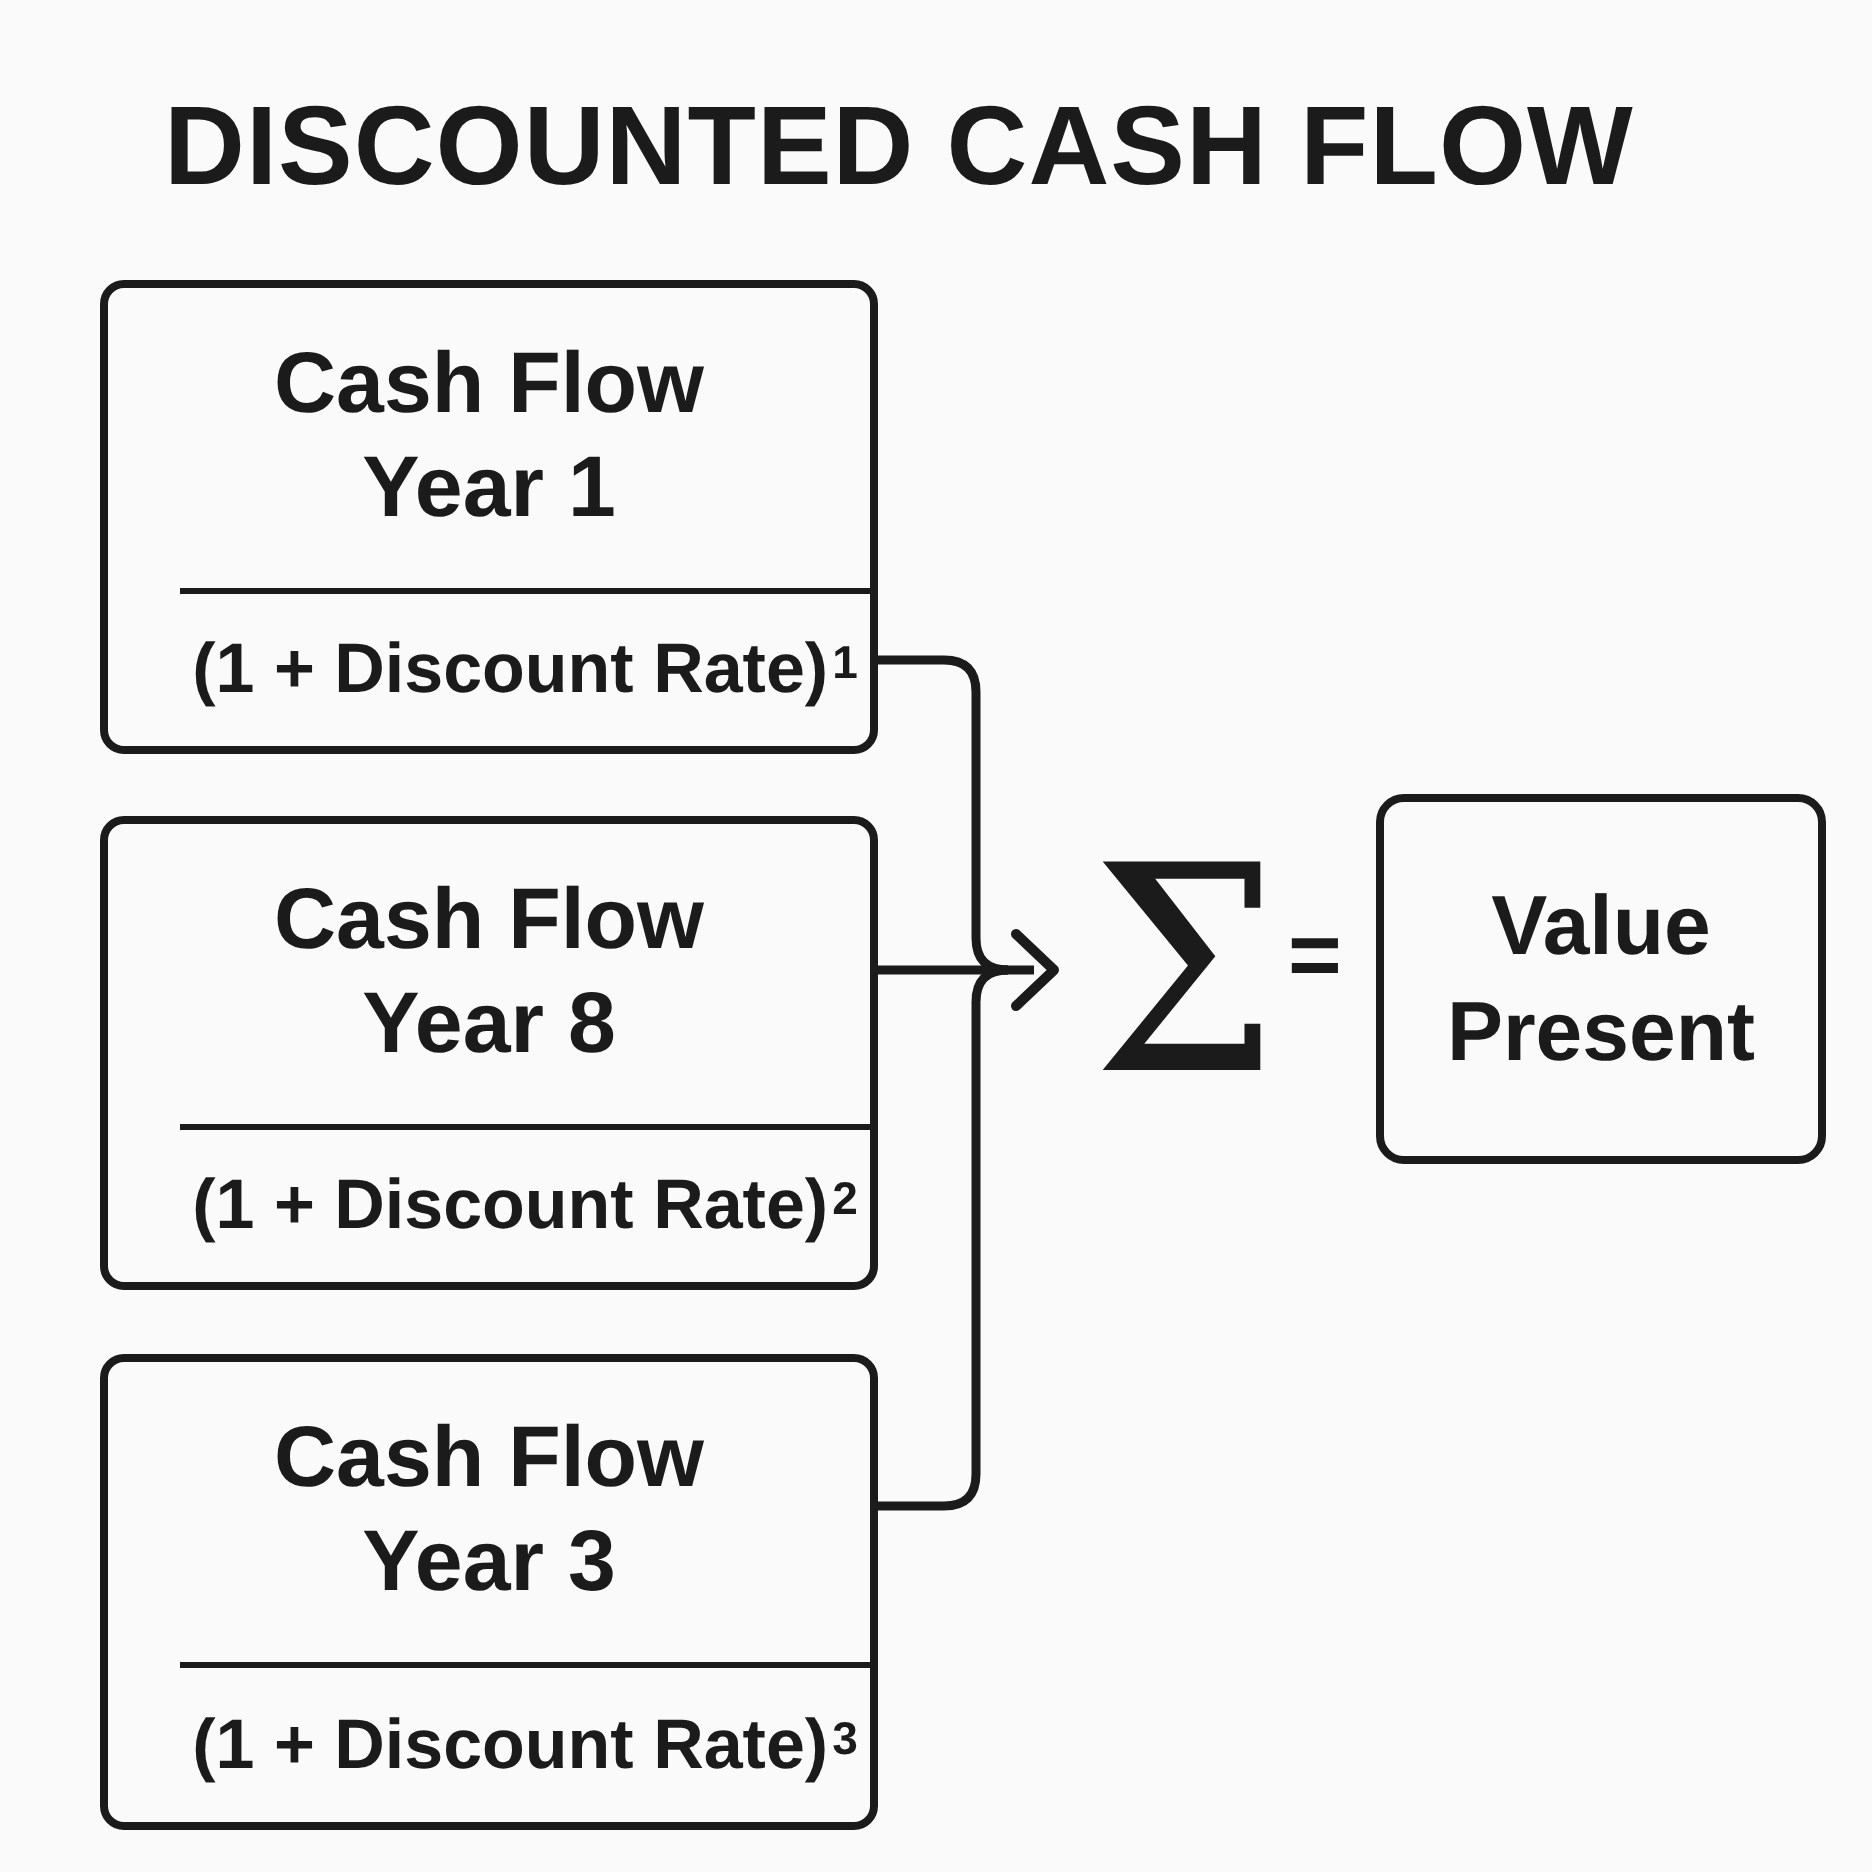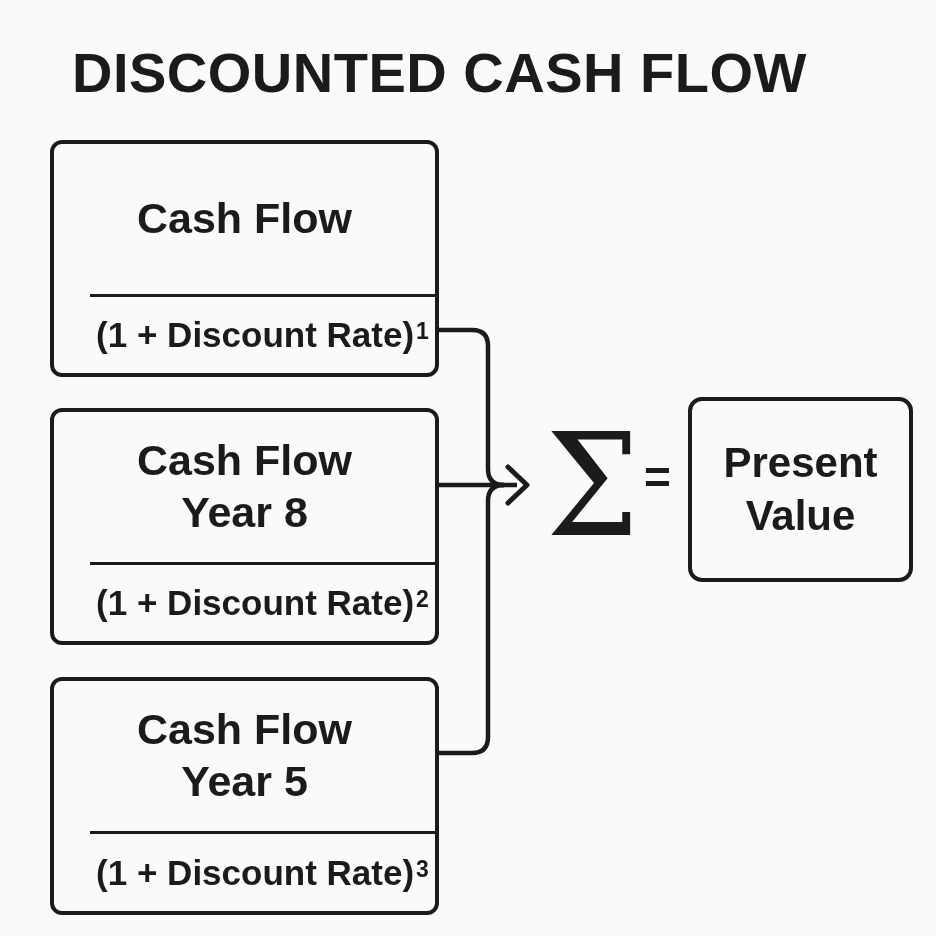"DISCOUNTED CASH FLOW" .title { left: 72px -> 82px }
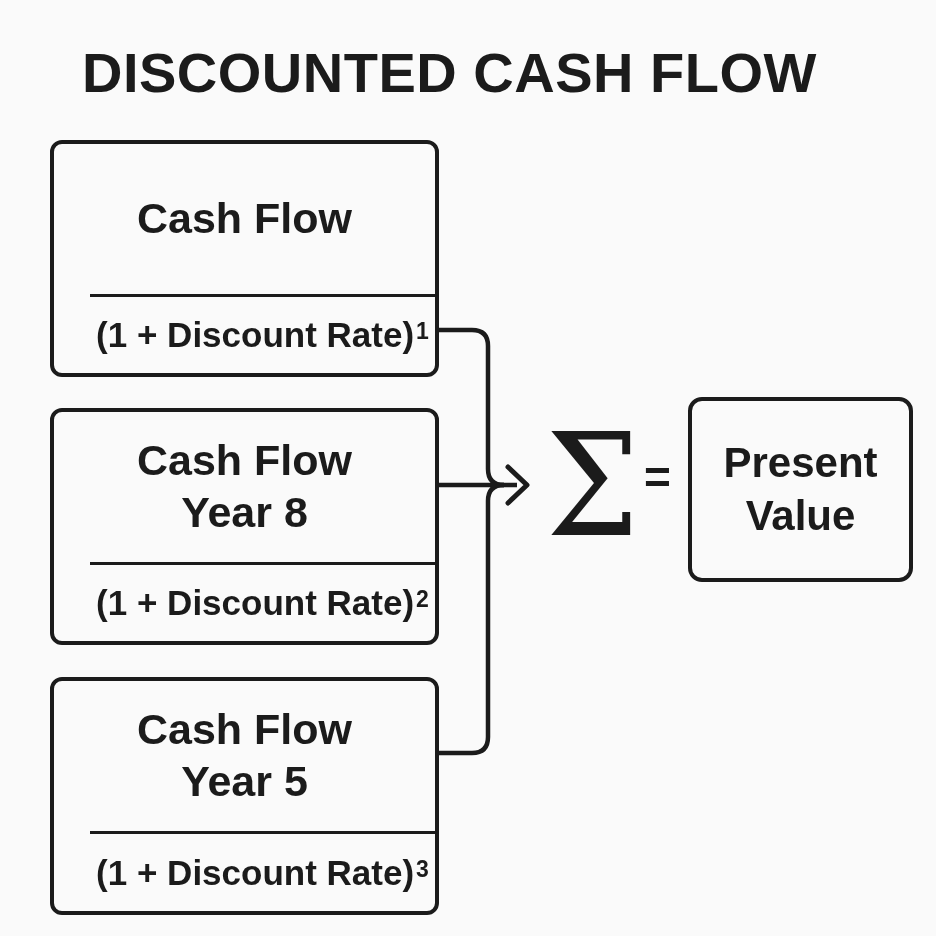"Year 1" div { html: none -> <div>Year 1</div> }
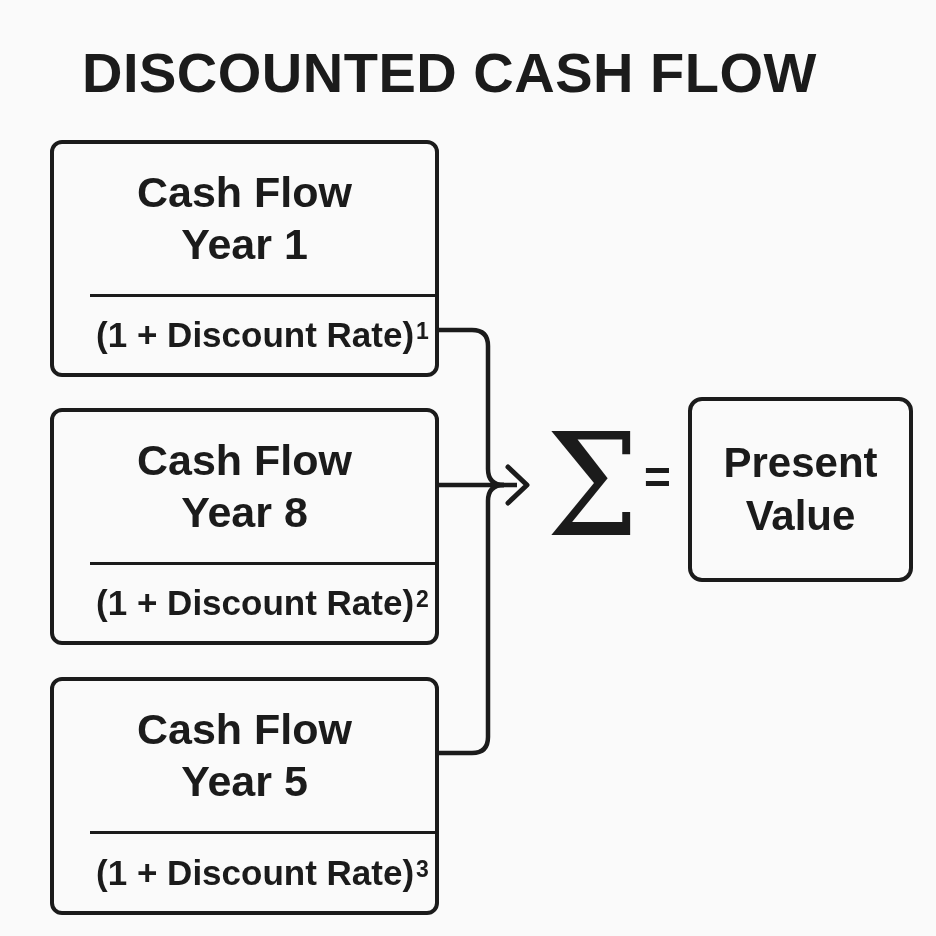"Present" div { order: before "Value" -> after "Value" }
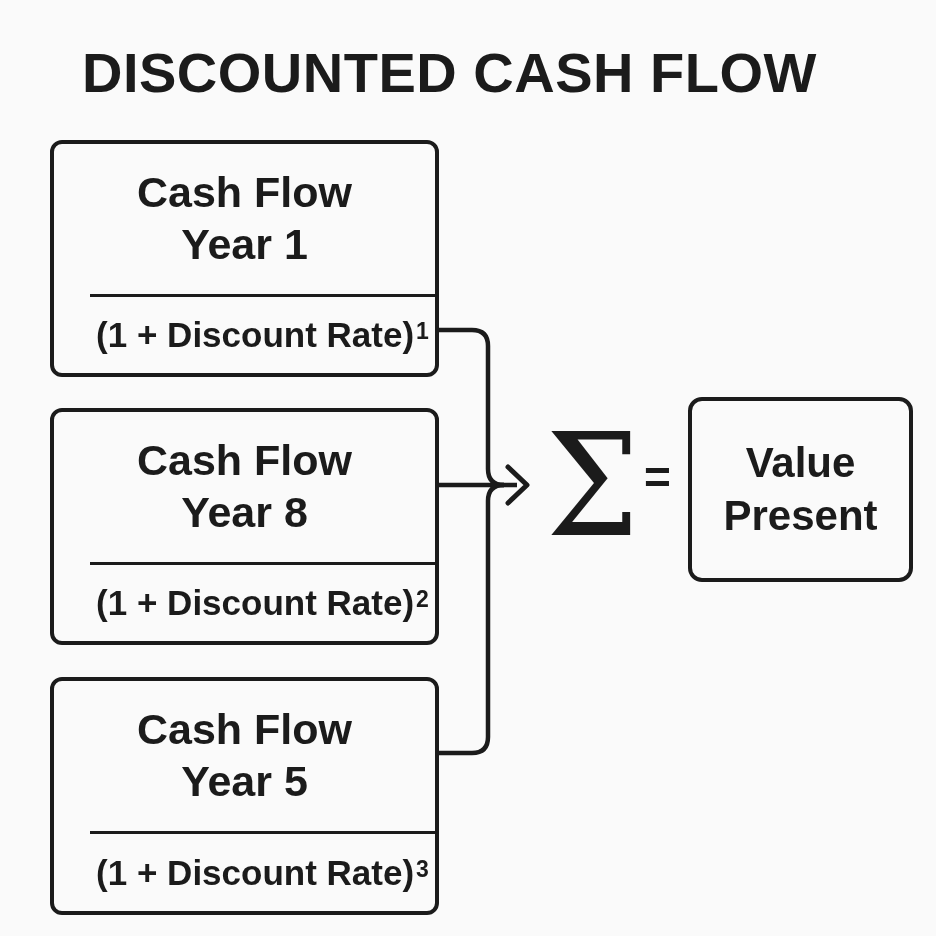"Year 5" div { text: 5 -> 3 }
